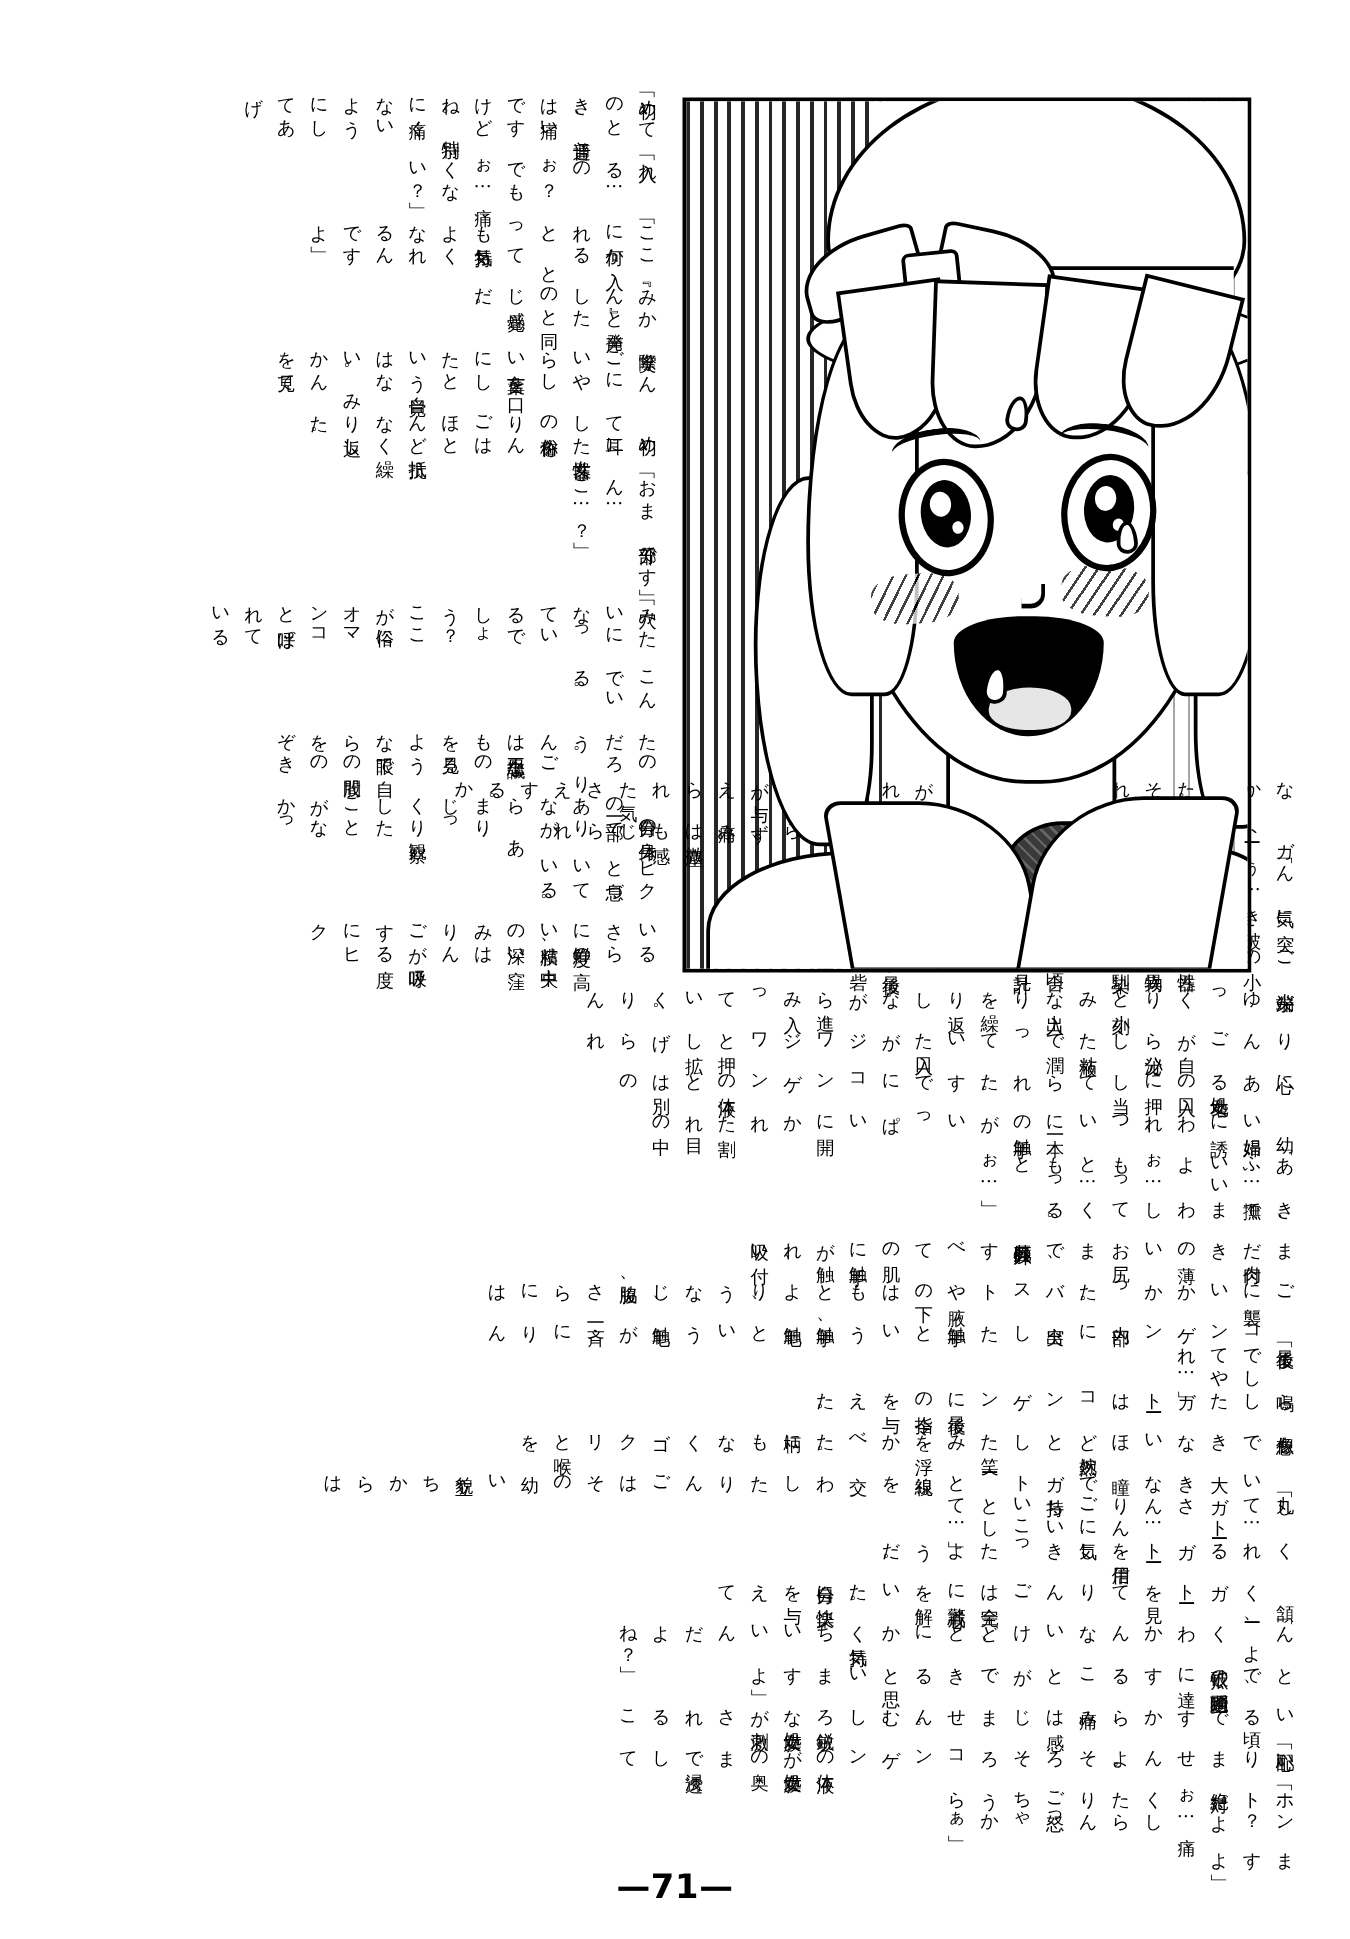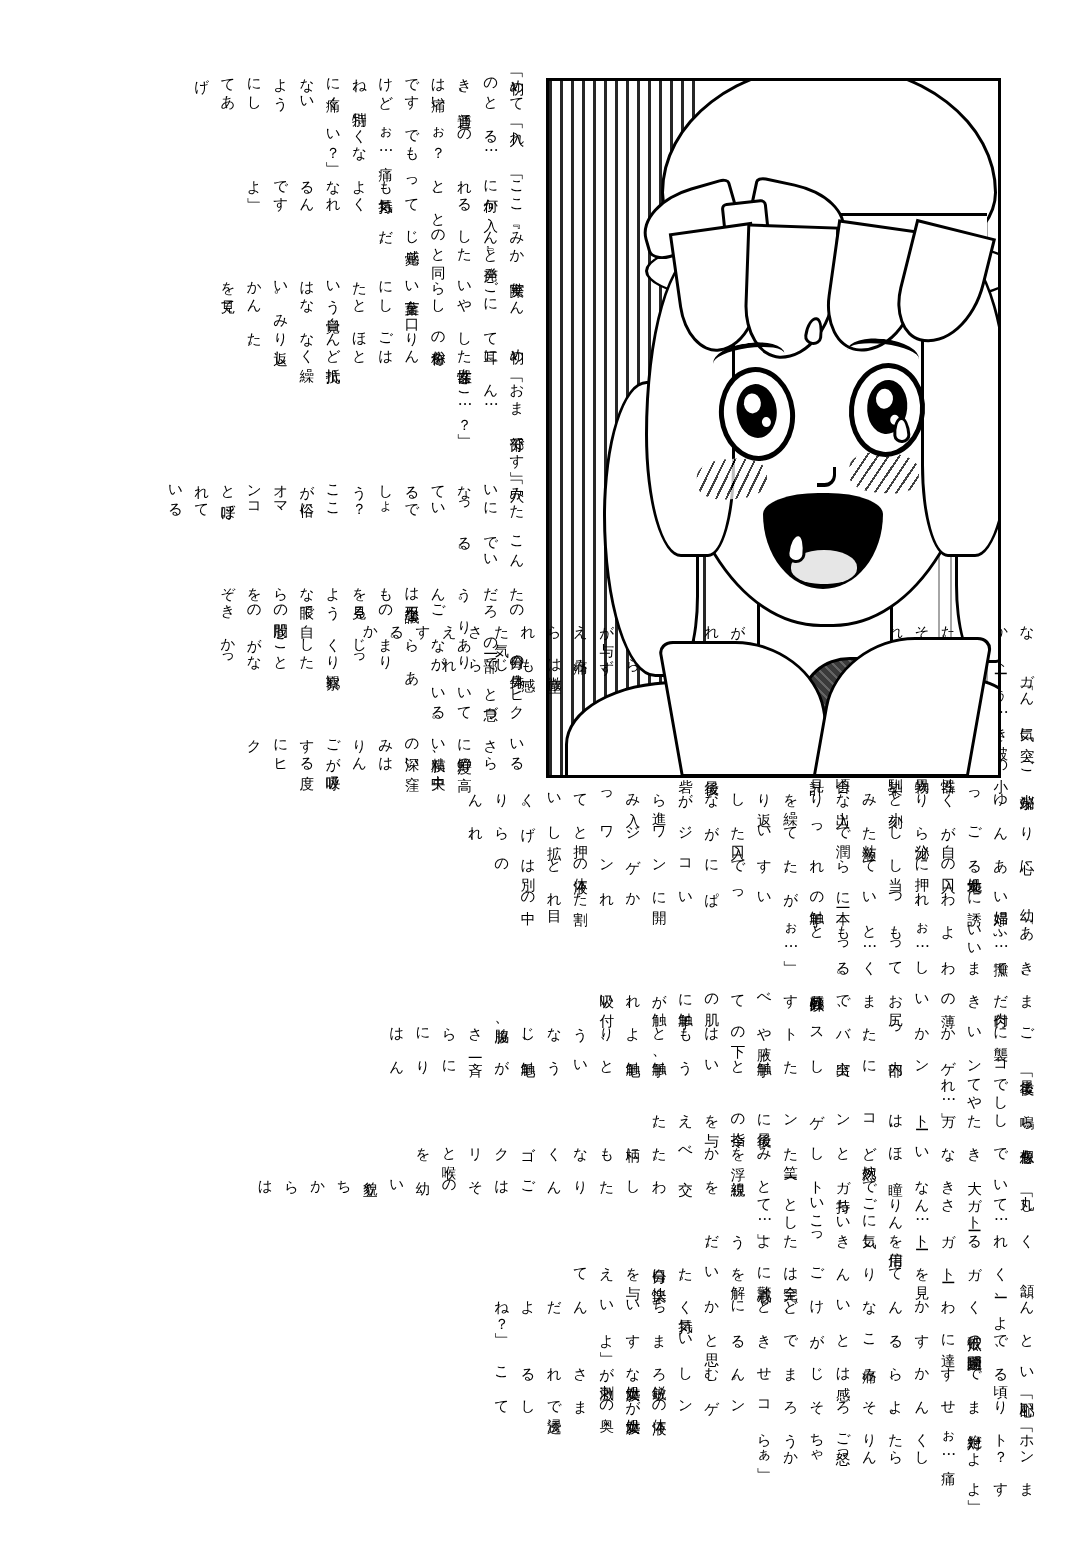"—71—" div.page-number { html: none -> <div>—71—</div> }
